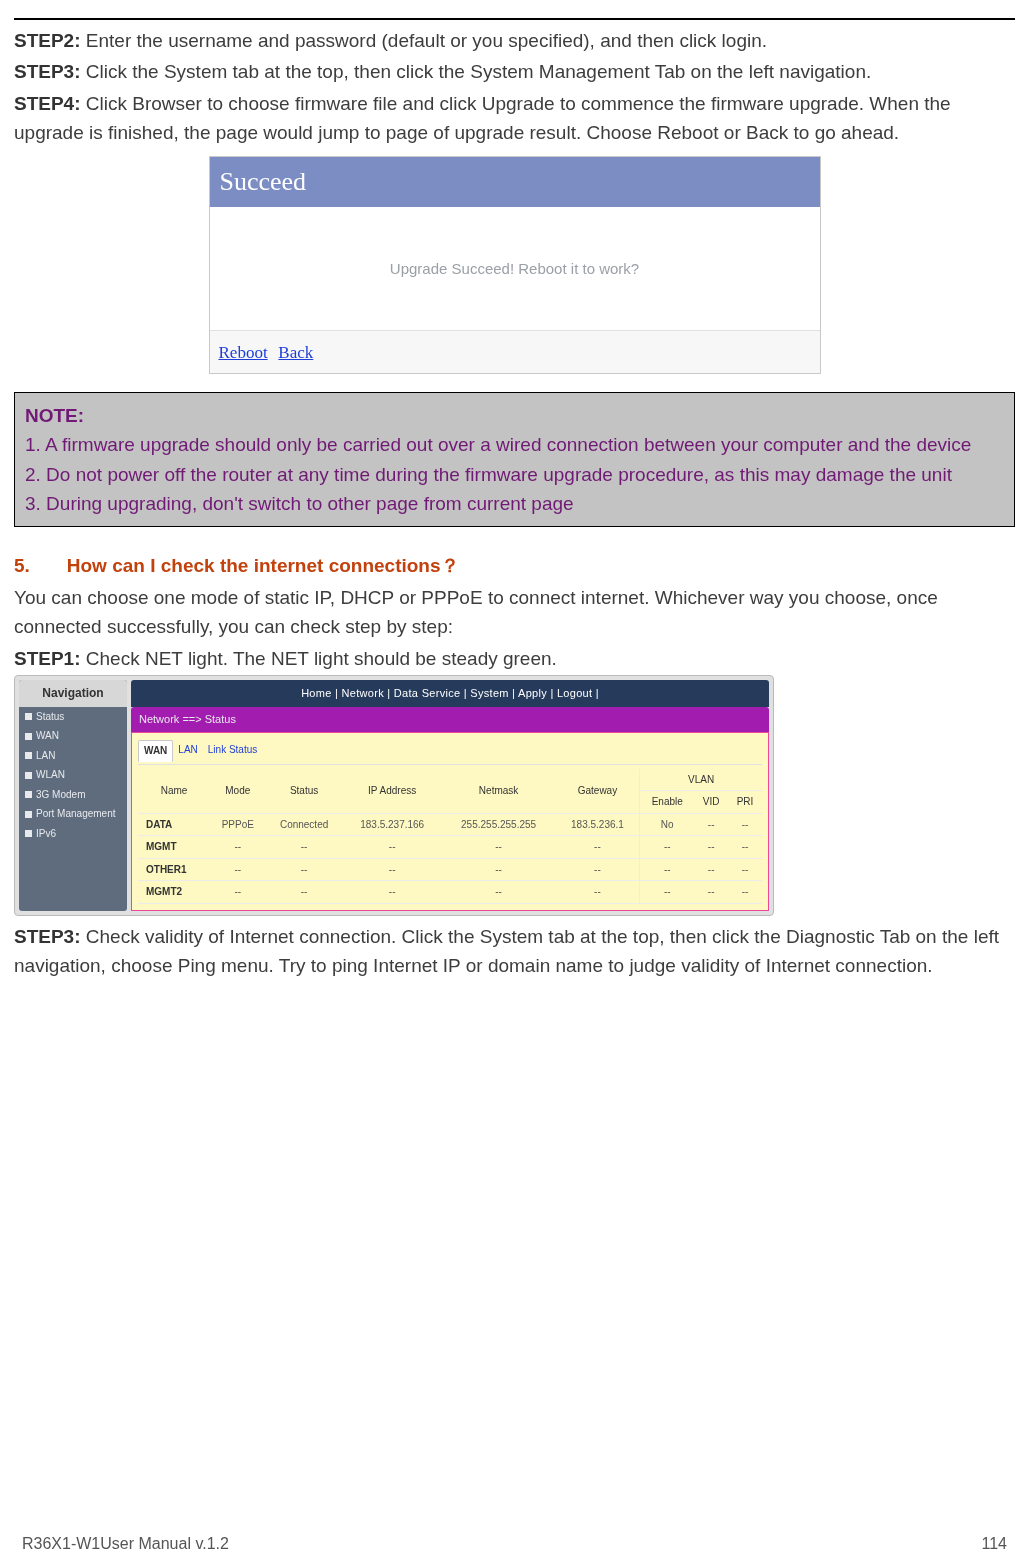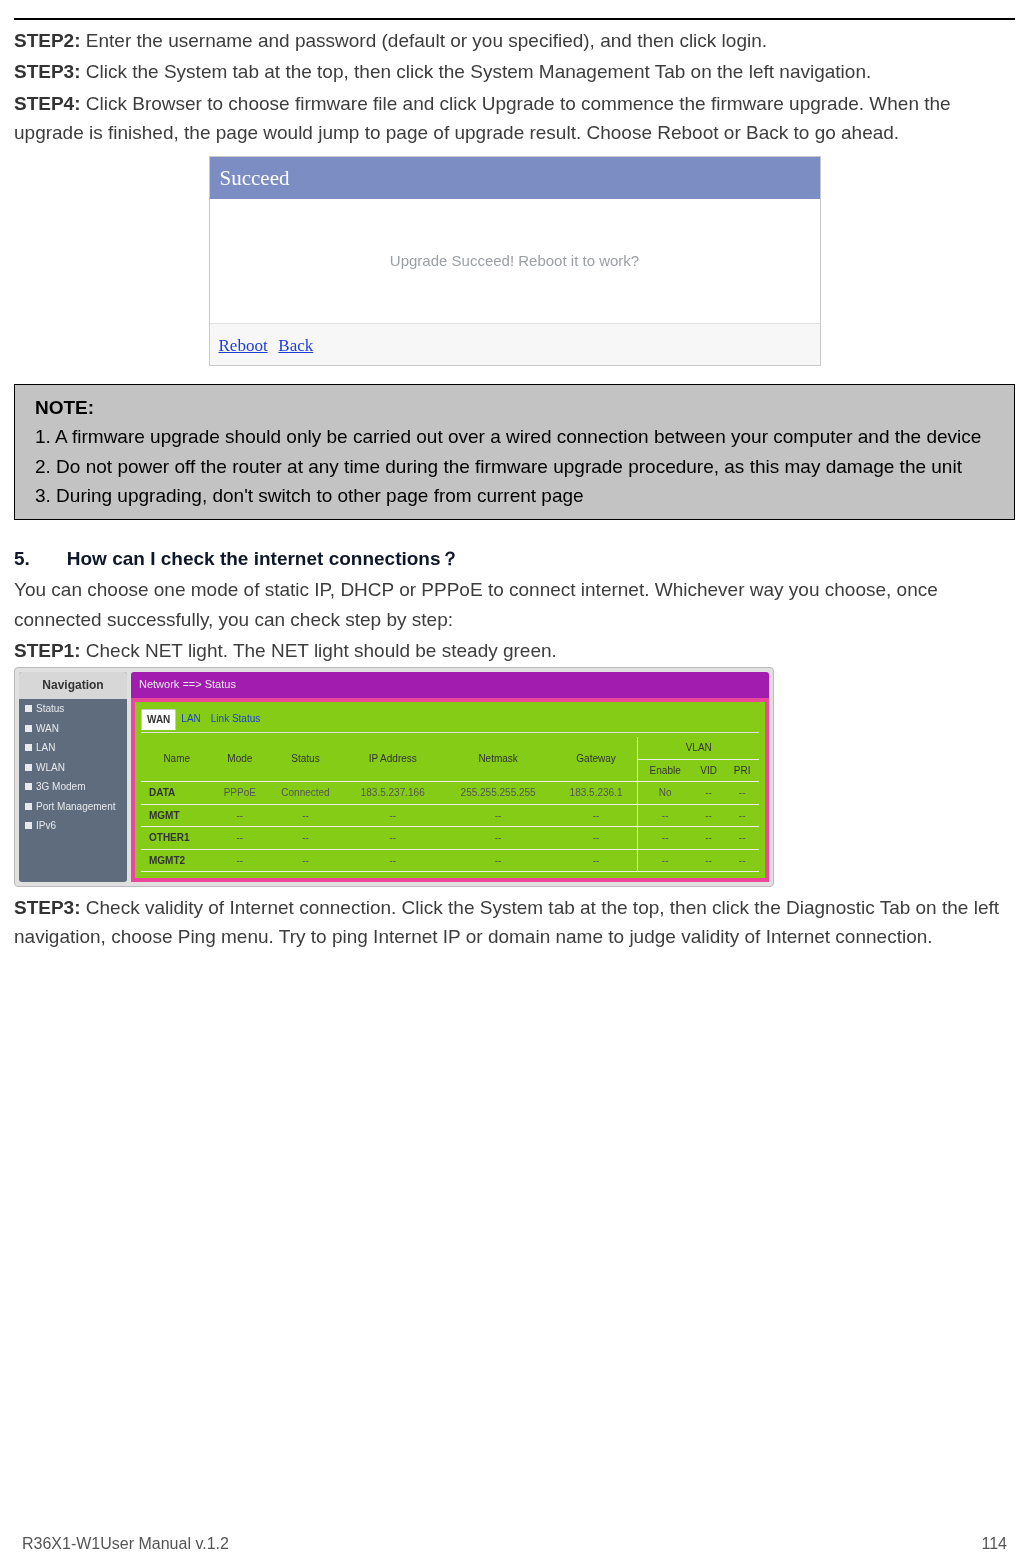"Succeed" .succeed-title { font-size: 21px -> 26px }
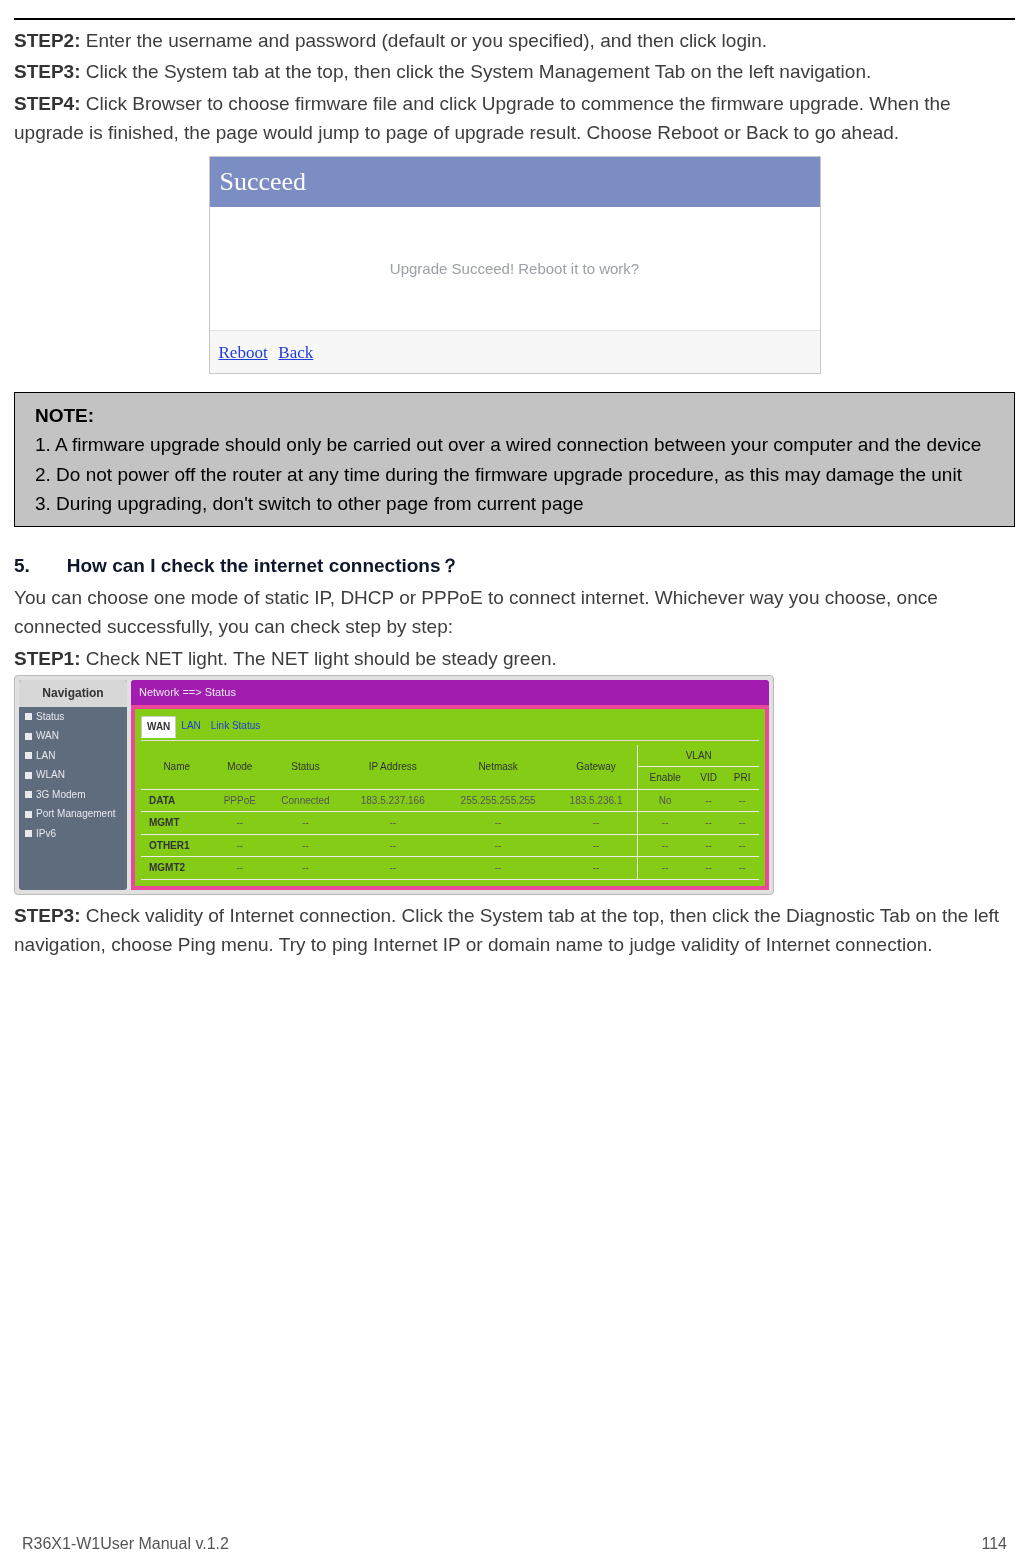"NOTE:" .note-box { color: #000000 -> #701a75; padding: 8px 20px -> 8px 10px }
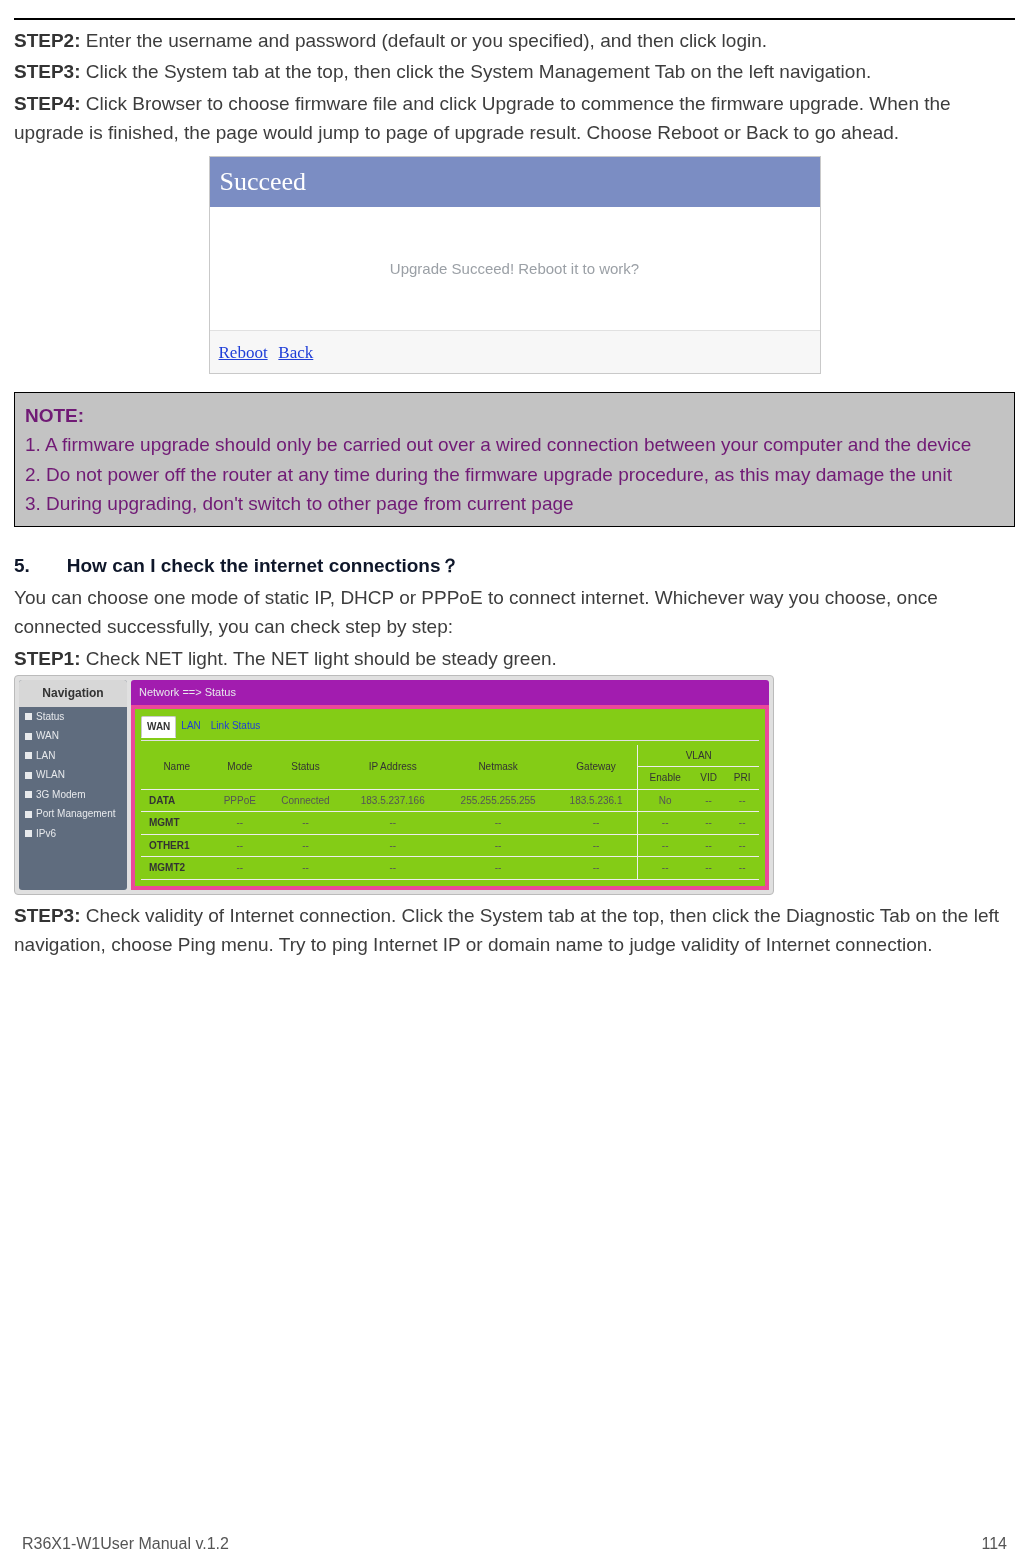"5. How can I check" .question-title { color: #0f172a -> #c2410c }
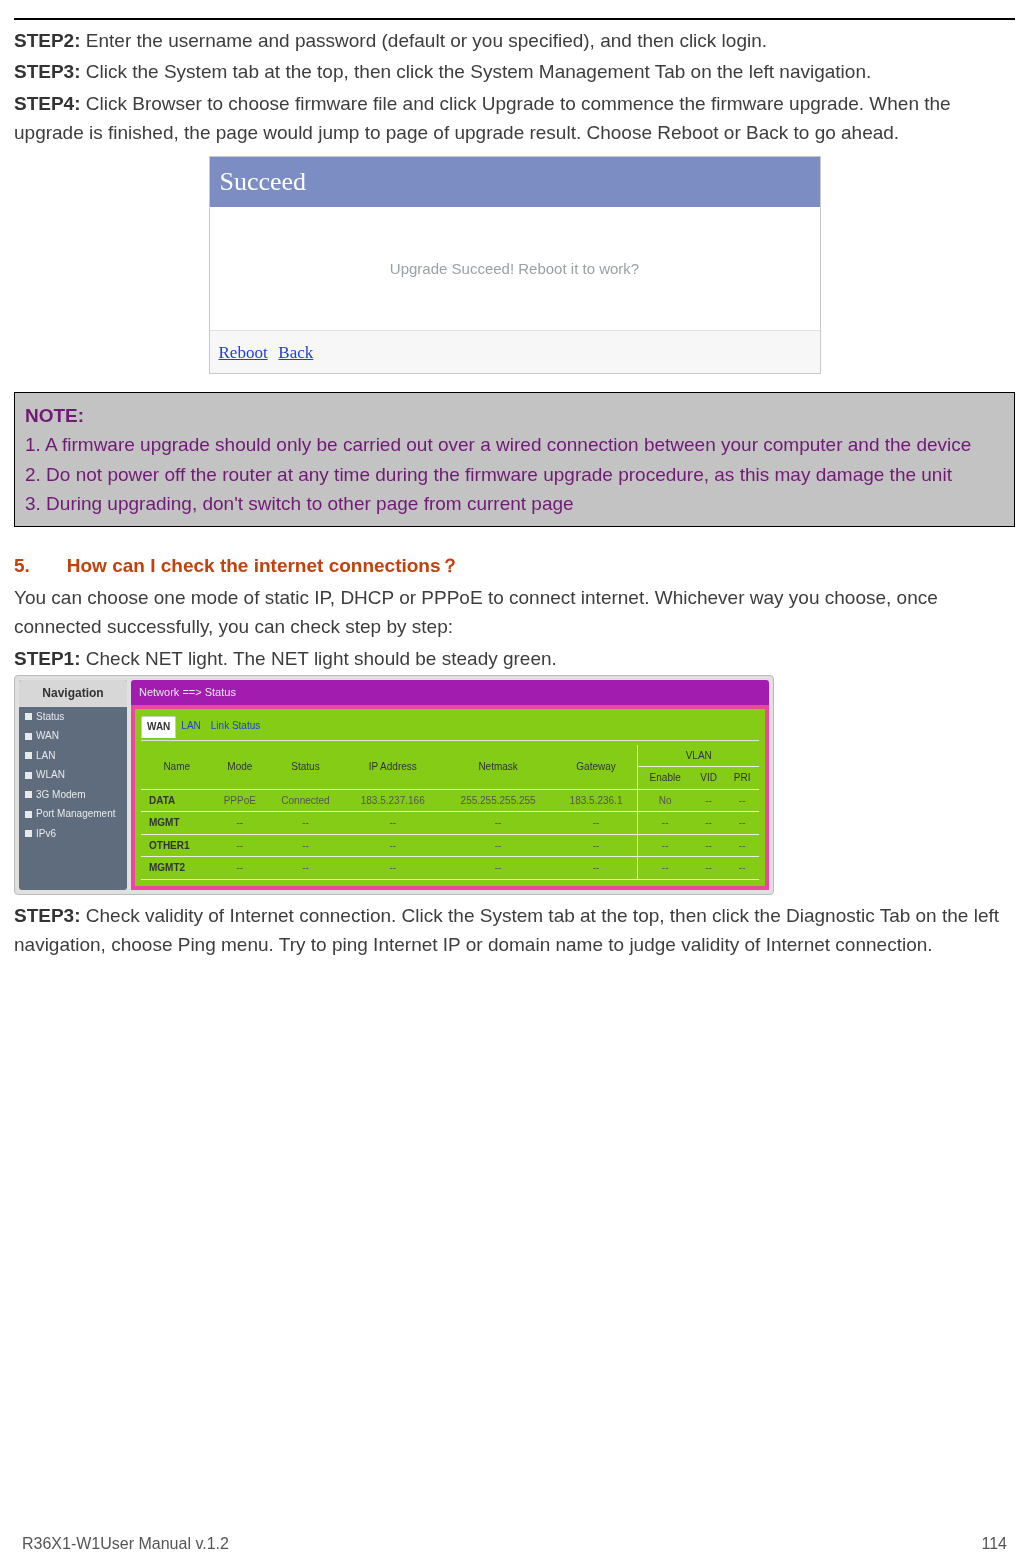"Home | Network | Data" div.router-topbar { html: none -> <div>Home | Network | Data Service | System | Apply | Logout |</div> }
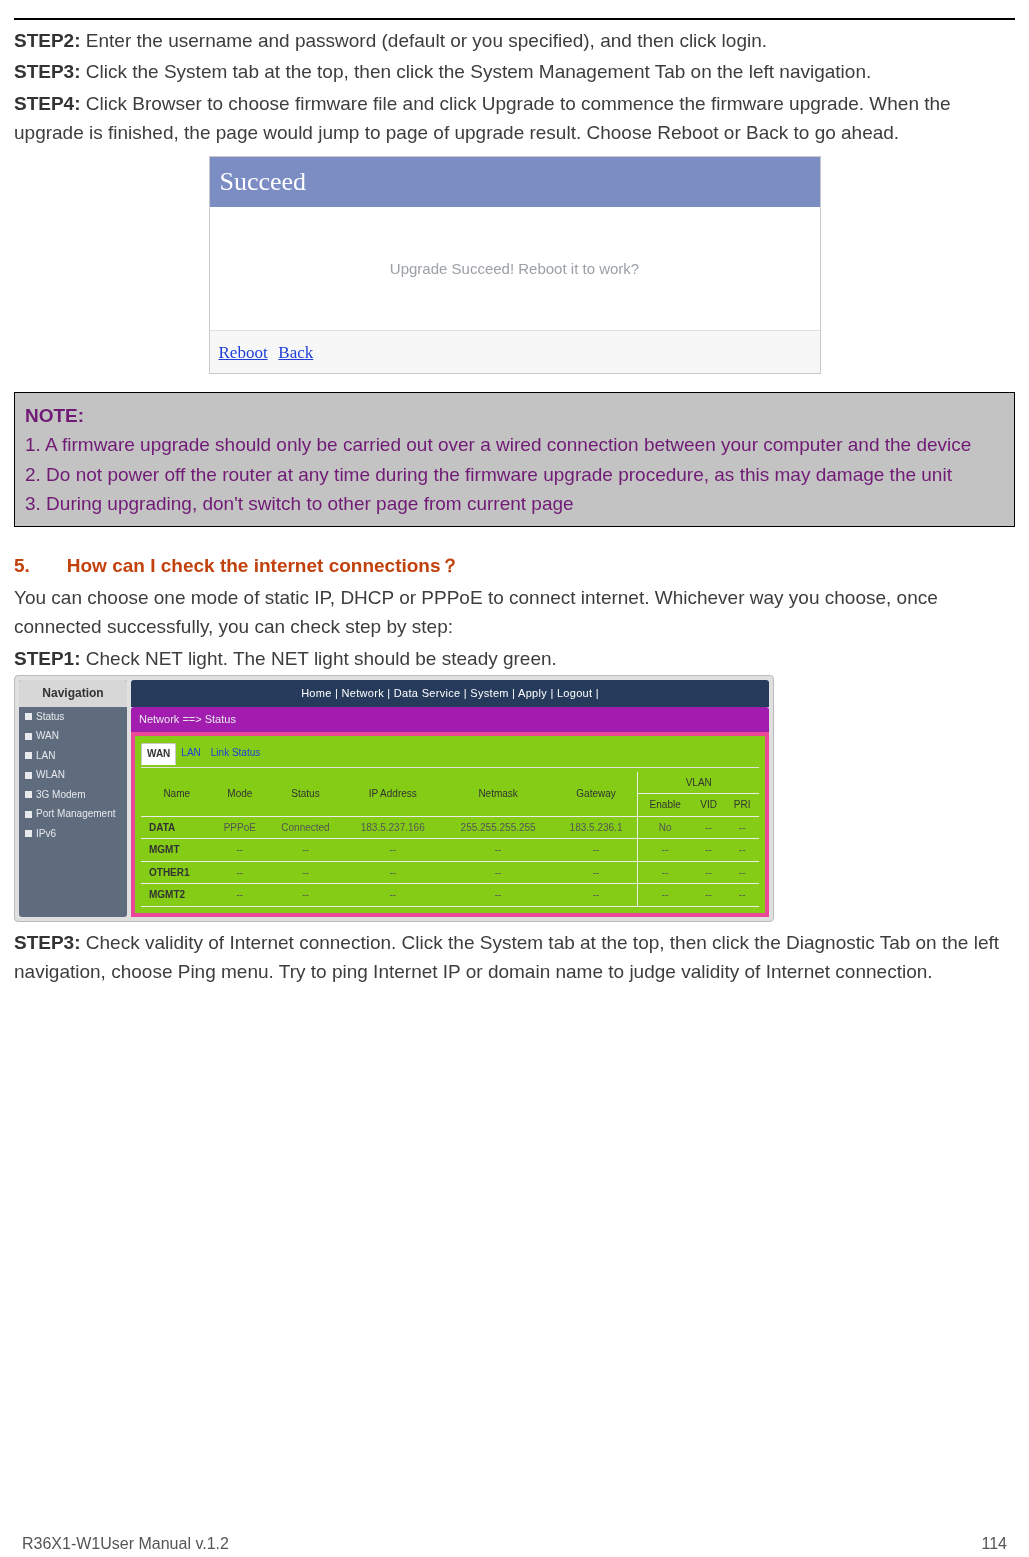"WAN LAN Link Status" .router-panel { background: #84cc16 -> #fef9c3; border: 4px solid #ec4899 -> 1px solid #ec4899 }
